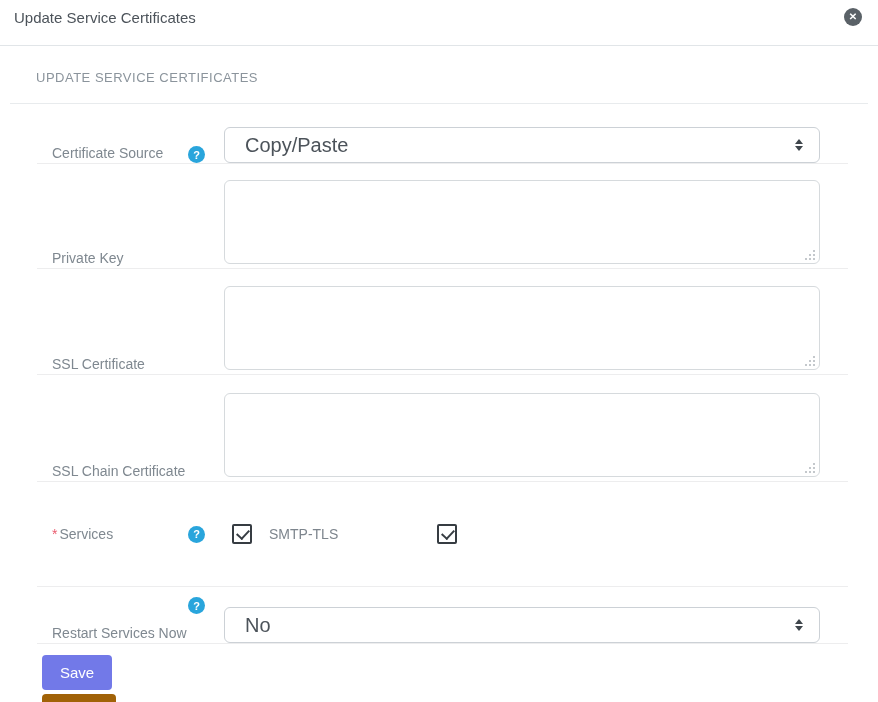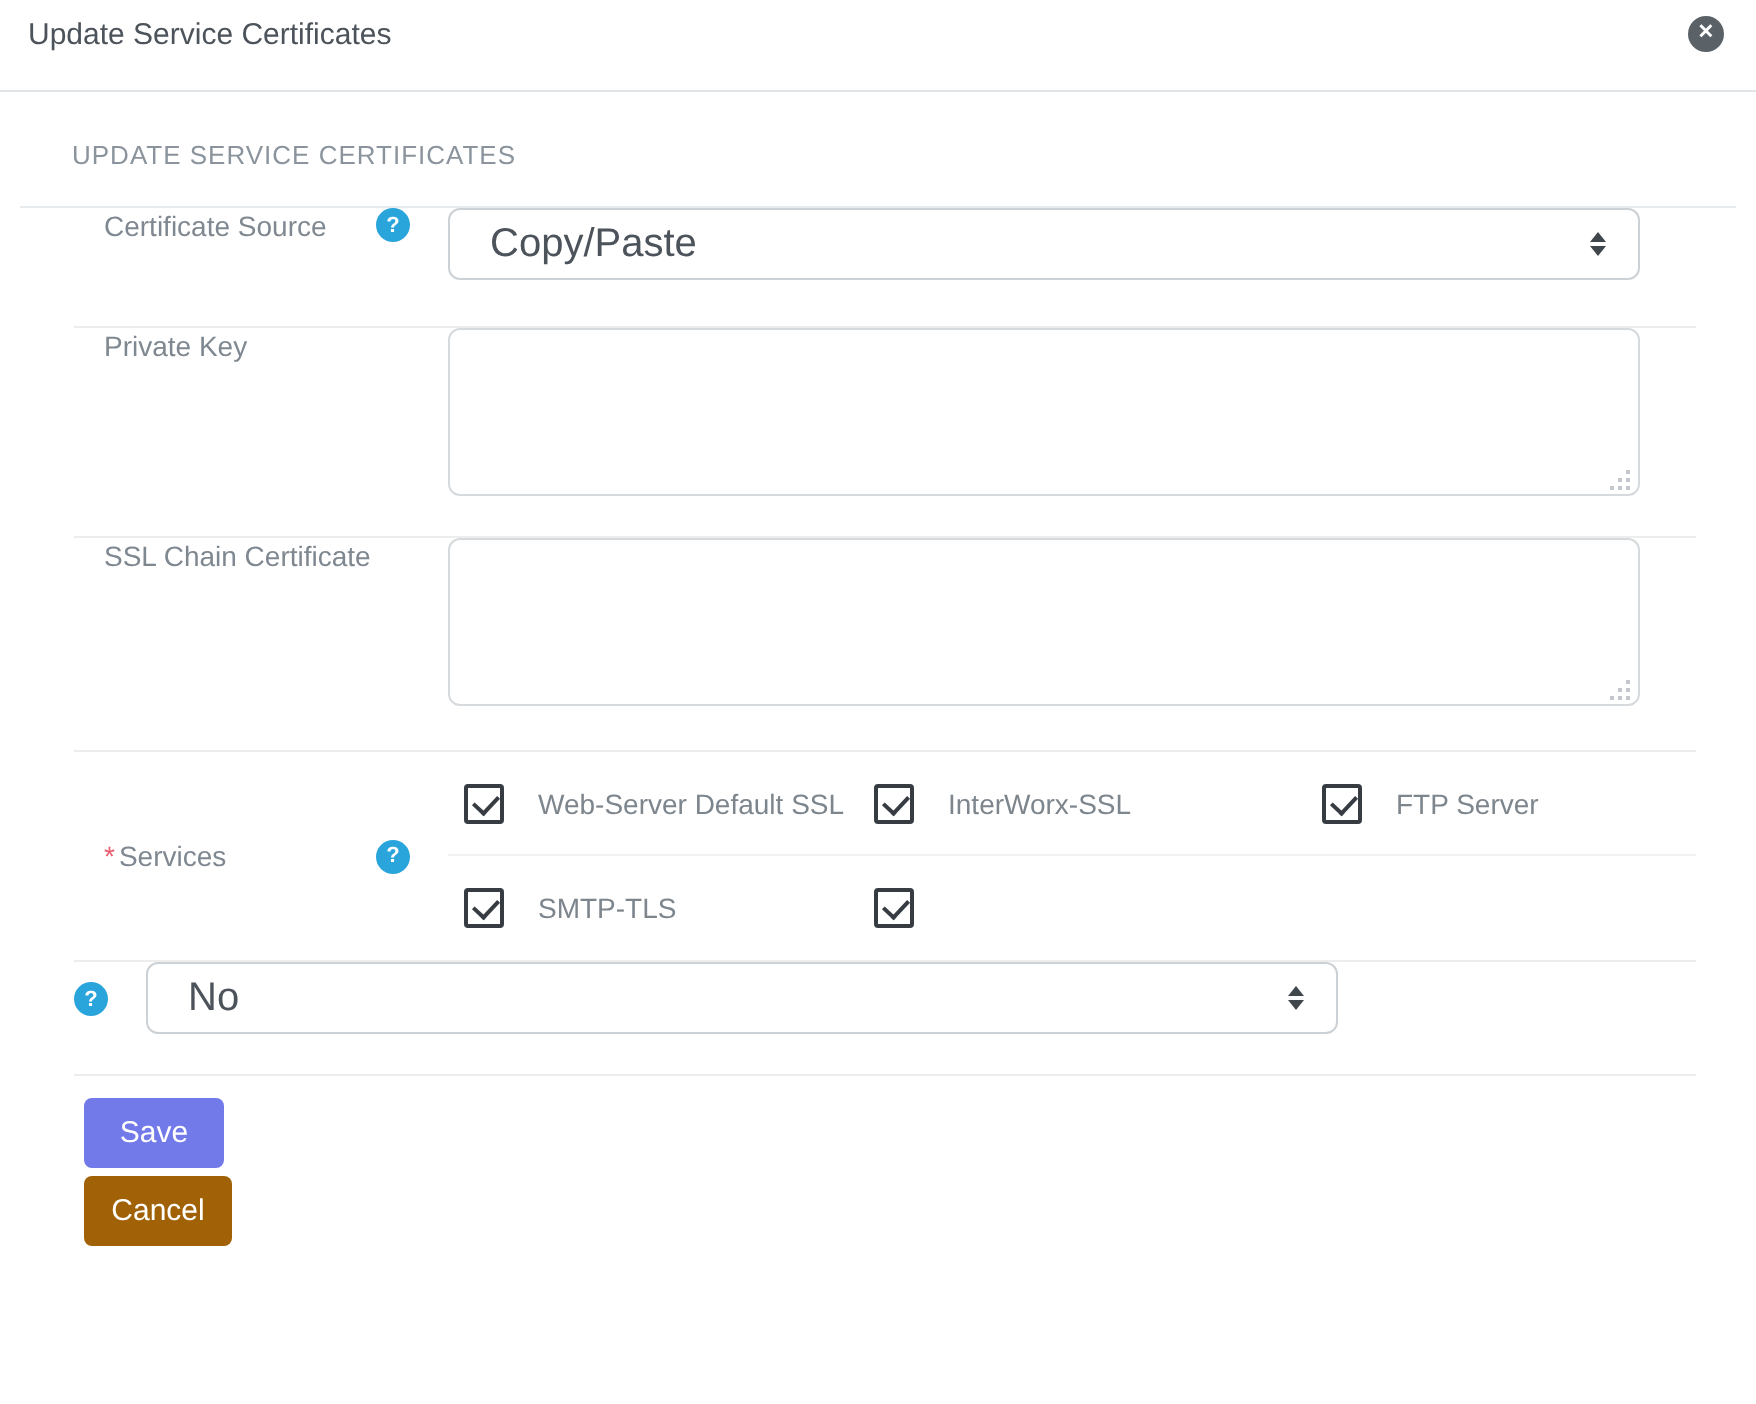"Certificate Source" .row { align-items: flex-start -> flex-end }
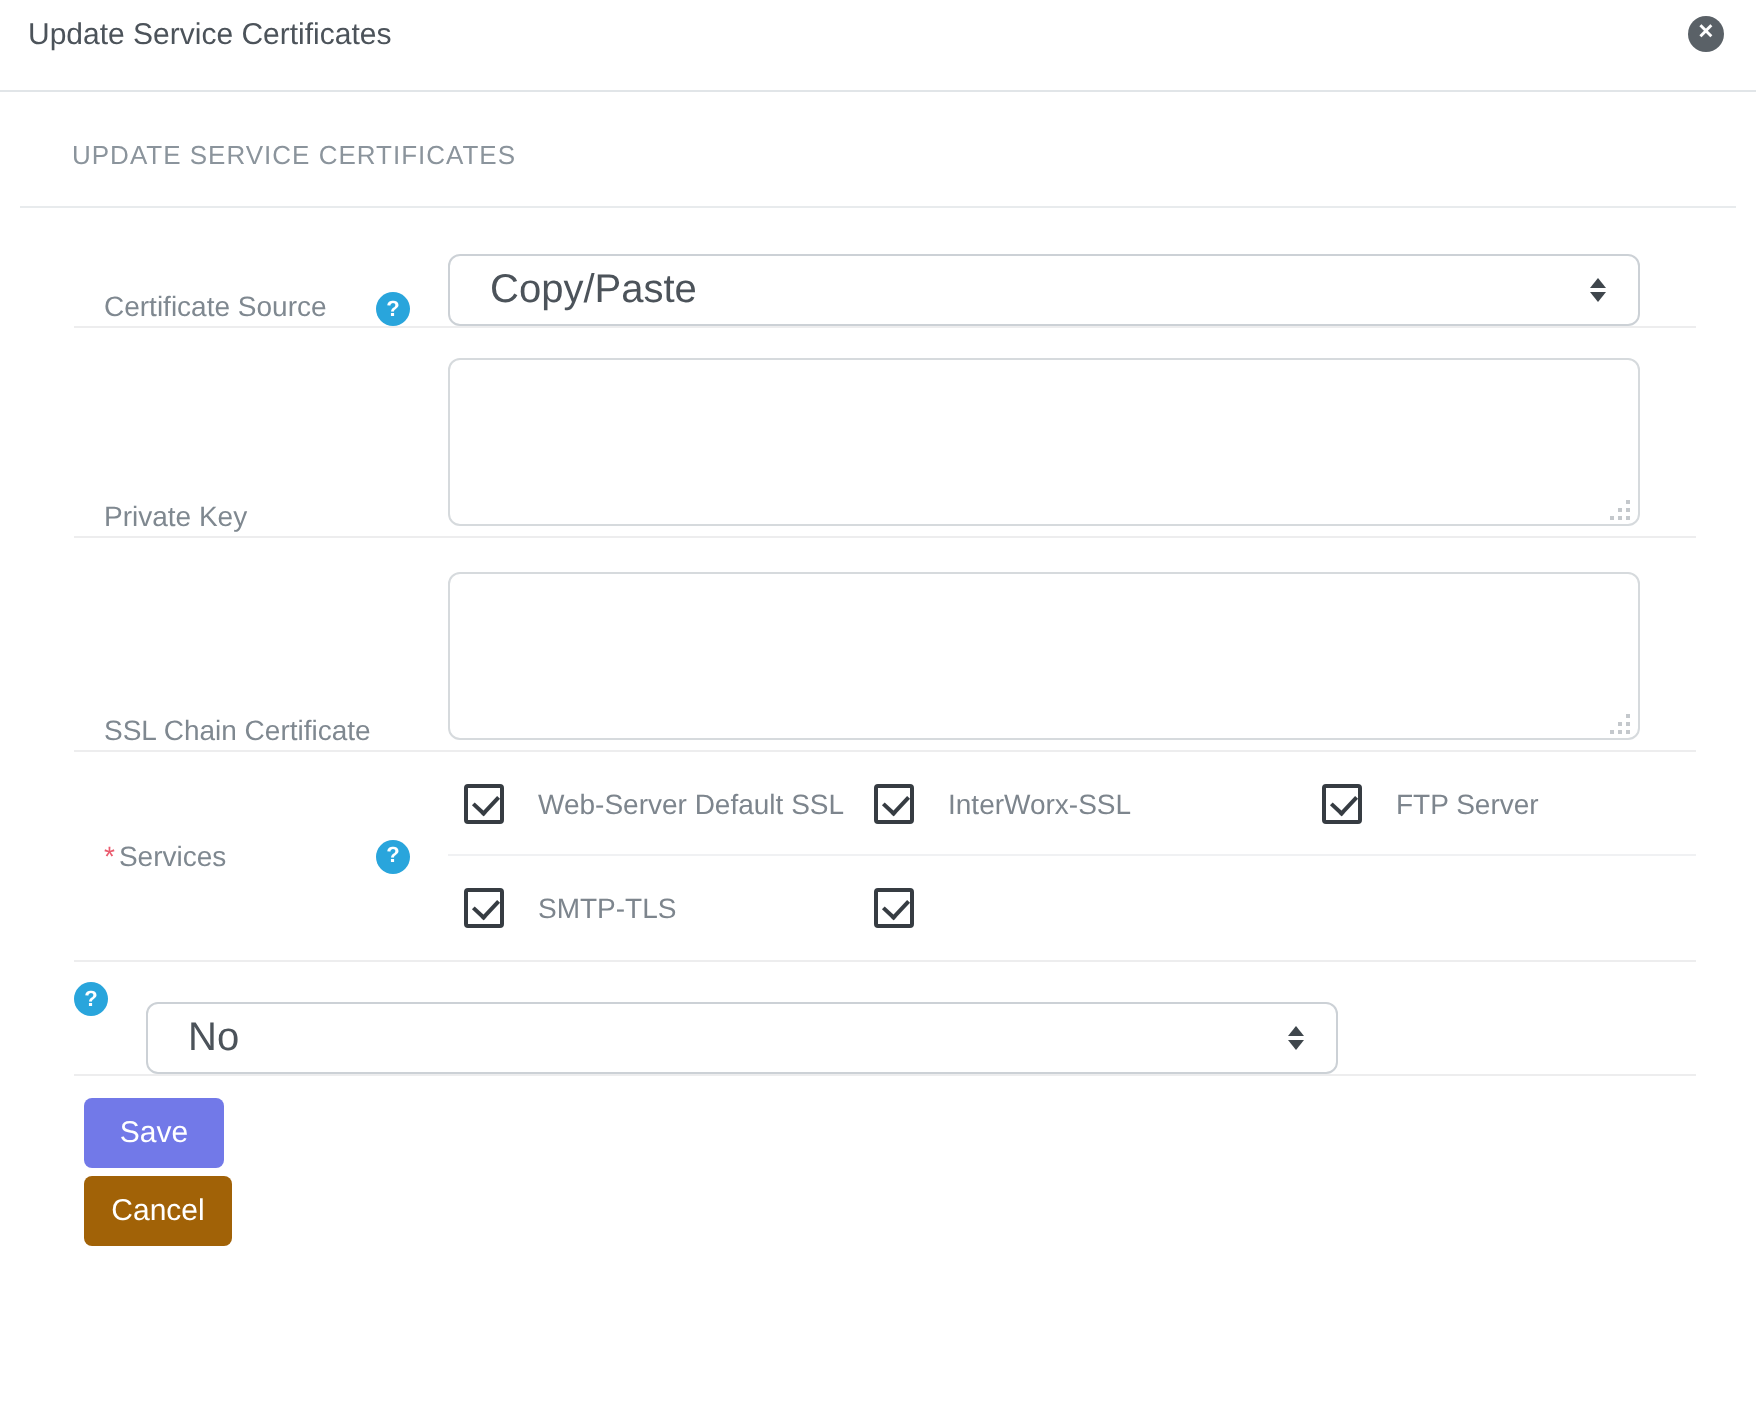"SSL Certificate" div.row { html: none -> <div> <div>SSL Certificate</div> <div></div> <div> <div> <textarea></textarea> <span></span> </div> </div> </div> }
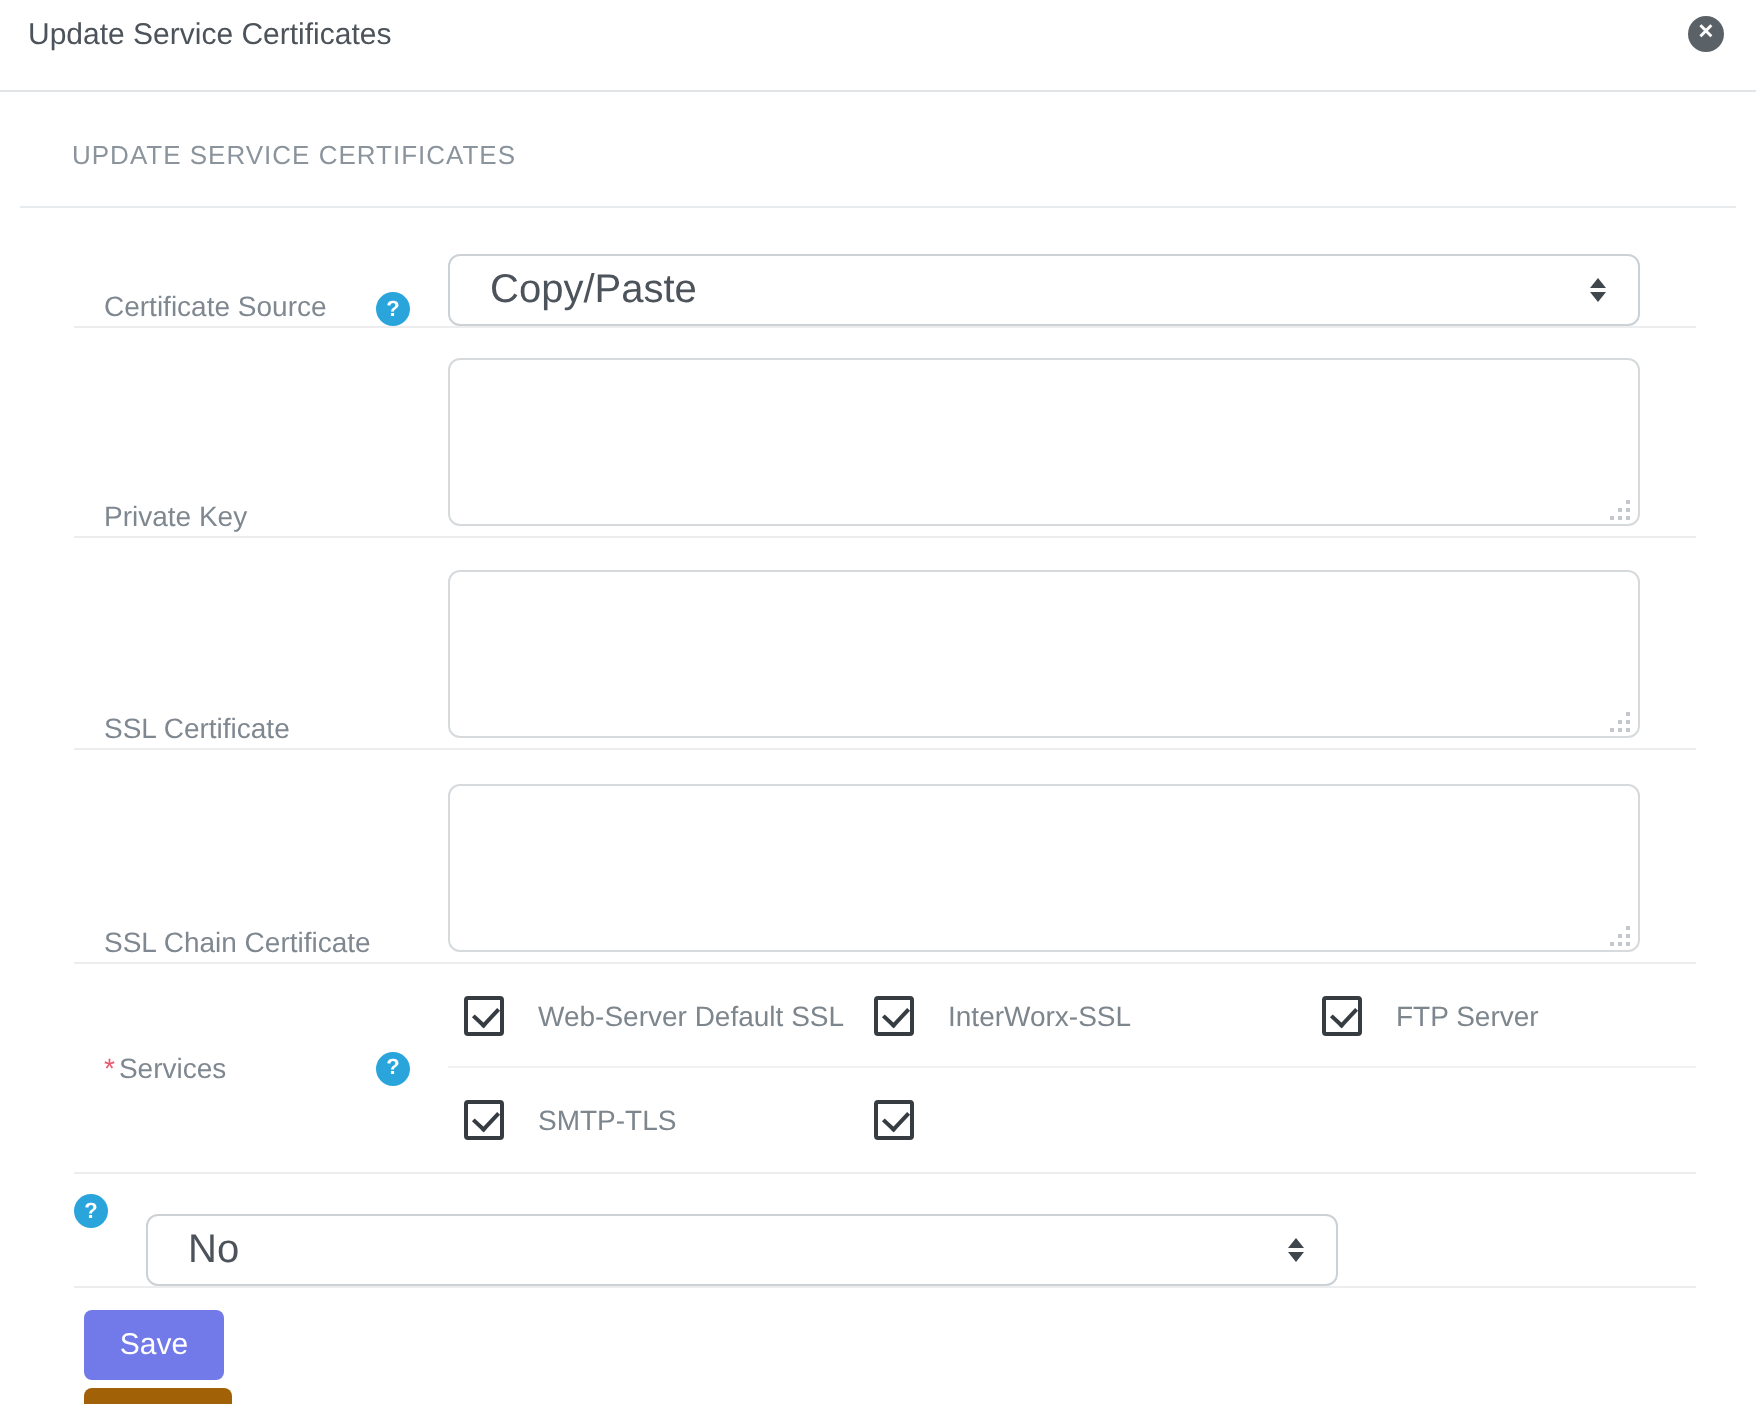"Web-Server Default SSL" div.cb-row { html: <div> <div> <span></span> <span>Web-Server Default SSL</span> </div> <div> <span></span> <span>InterWorx-SSL</span> </div> <div> <span></span> <span>FTP Server</span> </div> </div> -> none }
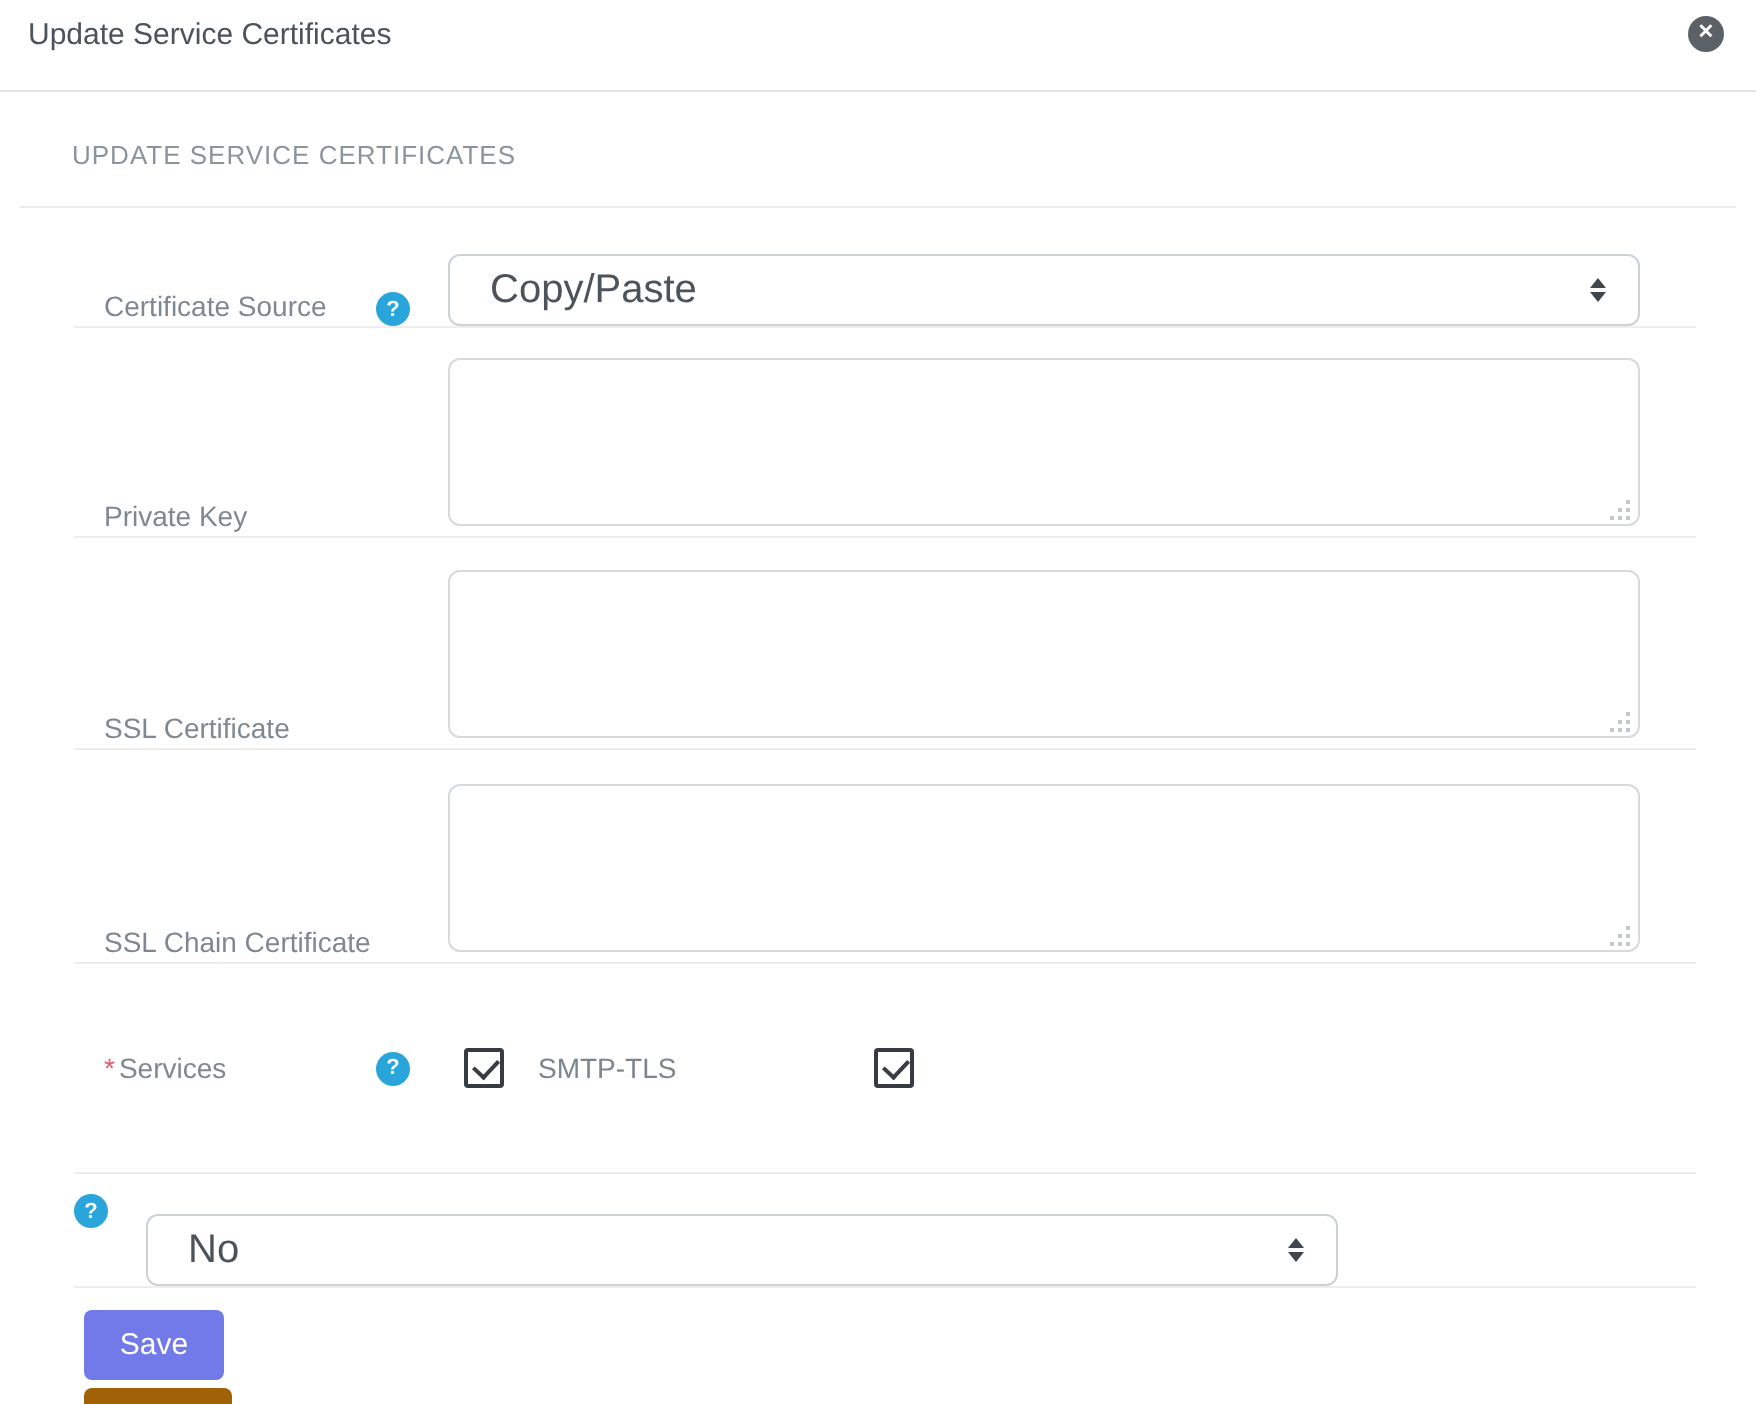"Restart Services Now" div.label-col { html: none -> <div>Restart Services Now</div> }
